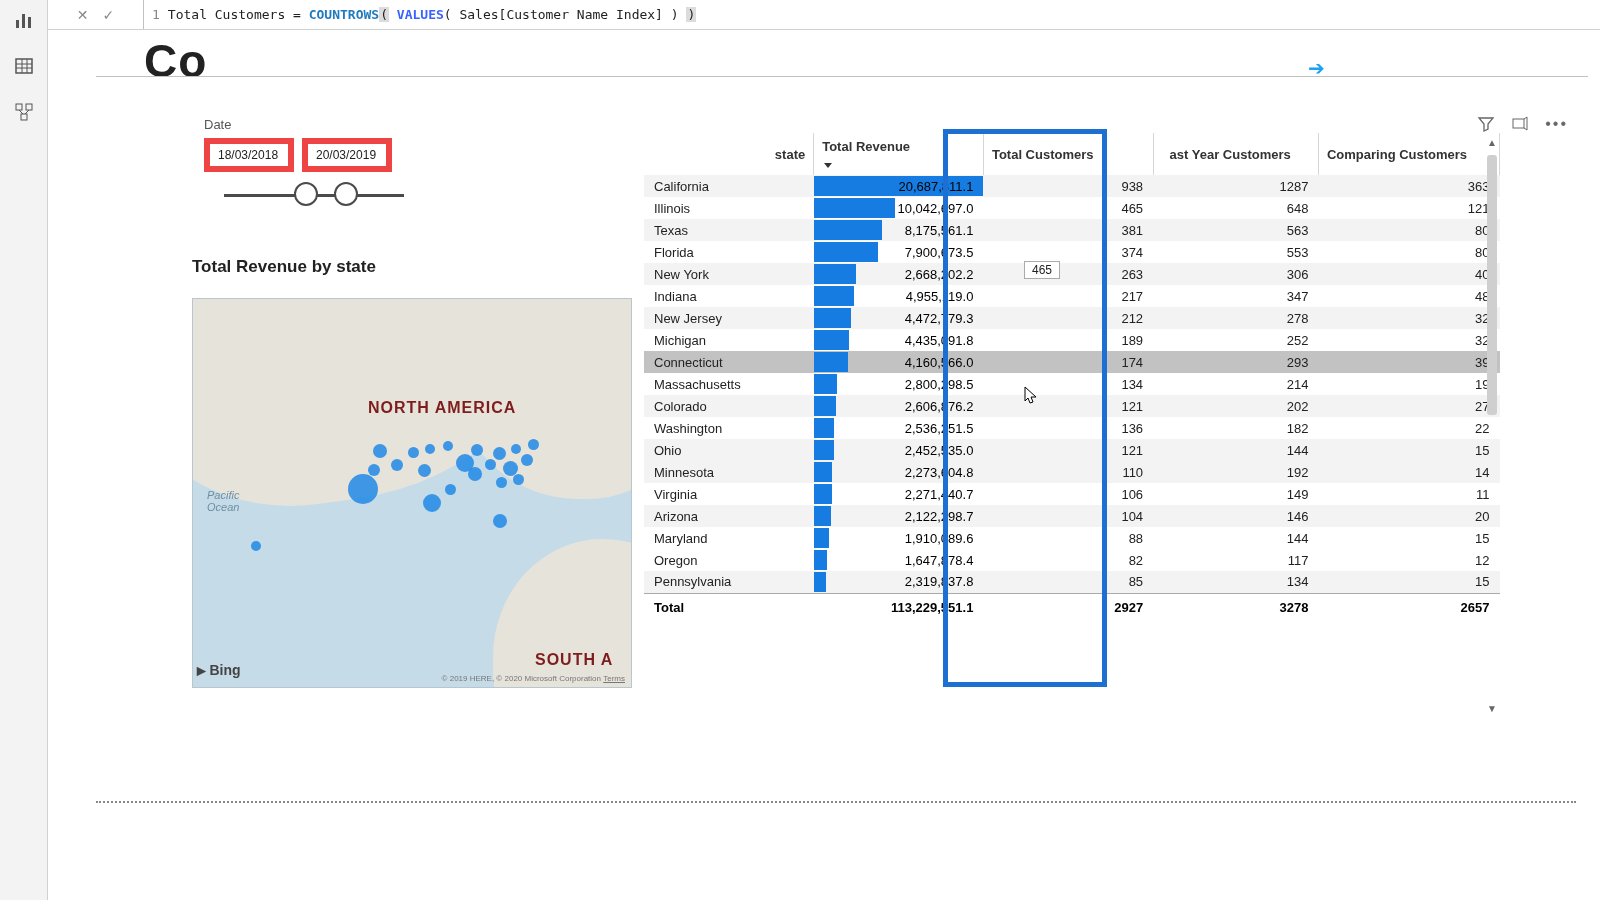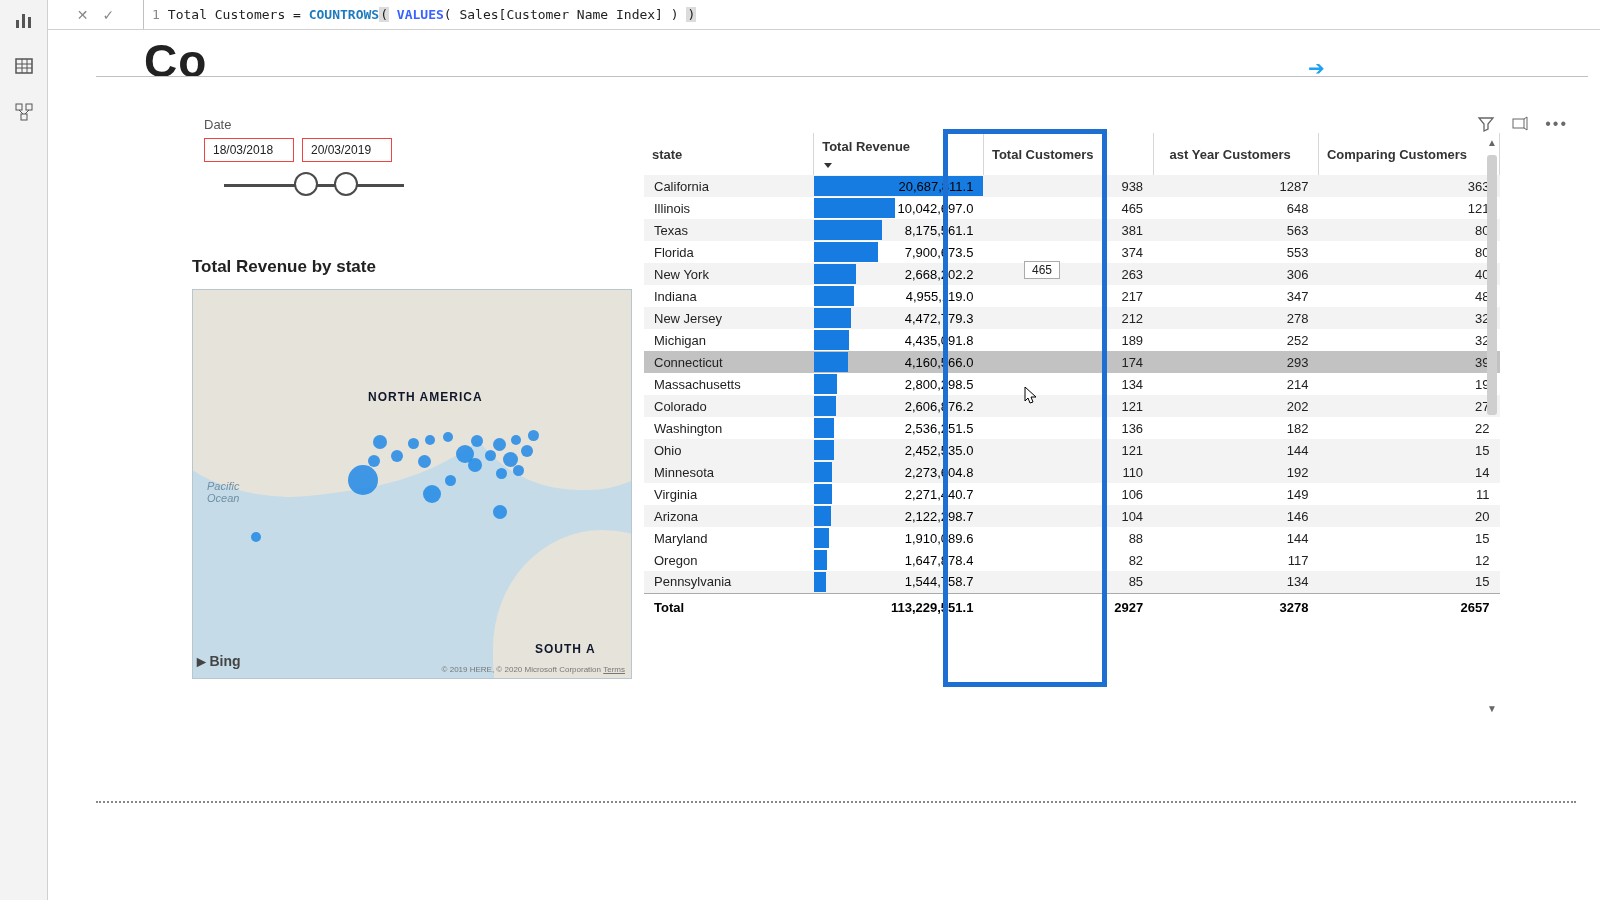"18/03/2018" .date-slicer input { border: 1px solid #ef4444 -> 6px solid #ef4444 }
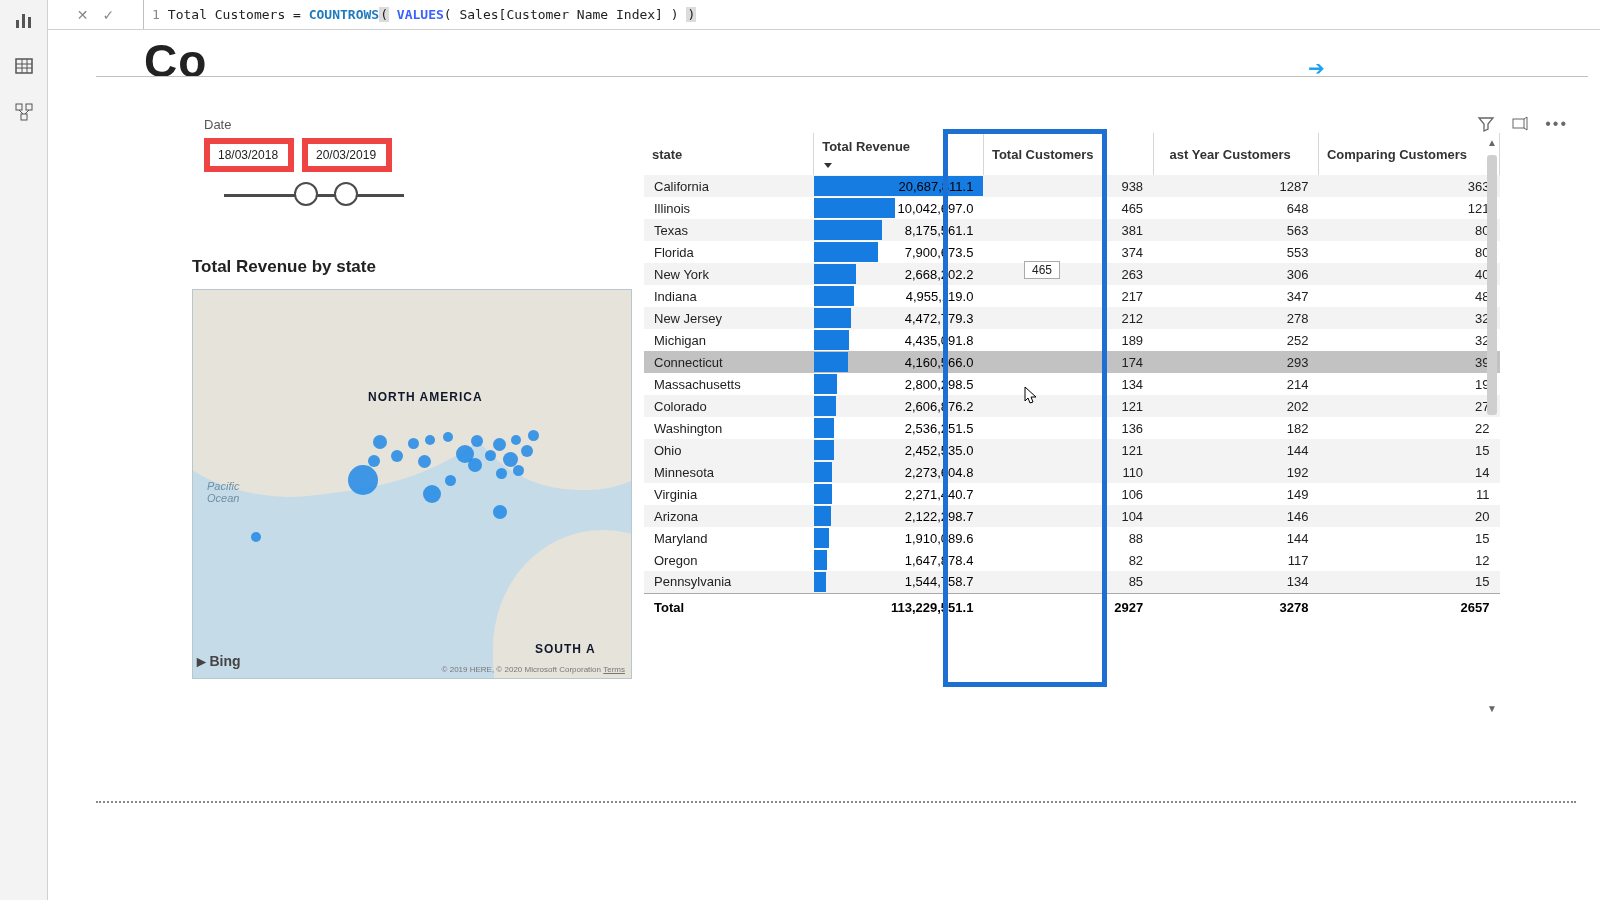"state" .tbl th { text-align: left -> right }
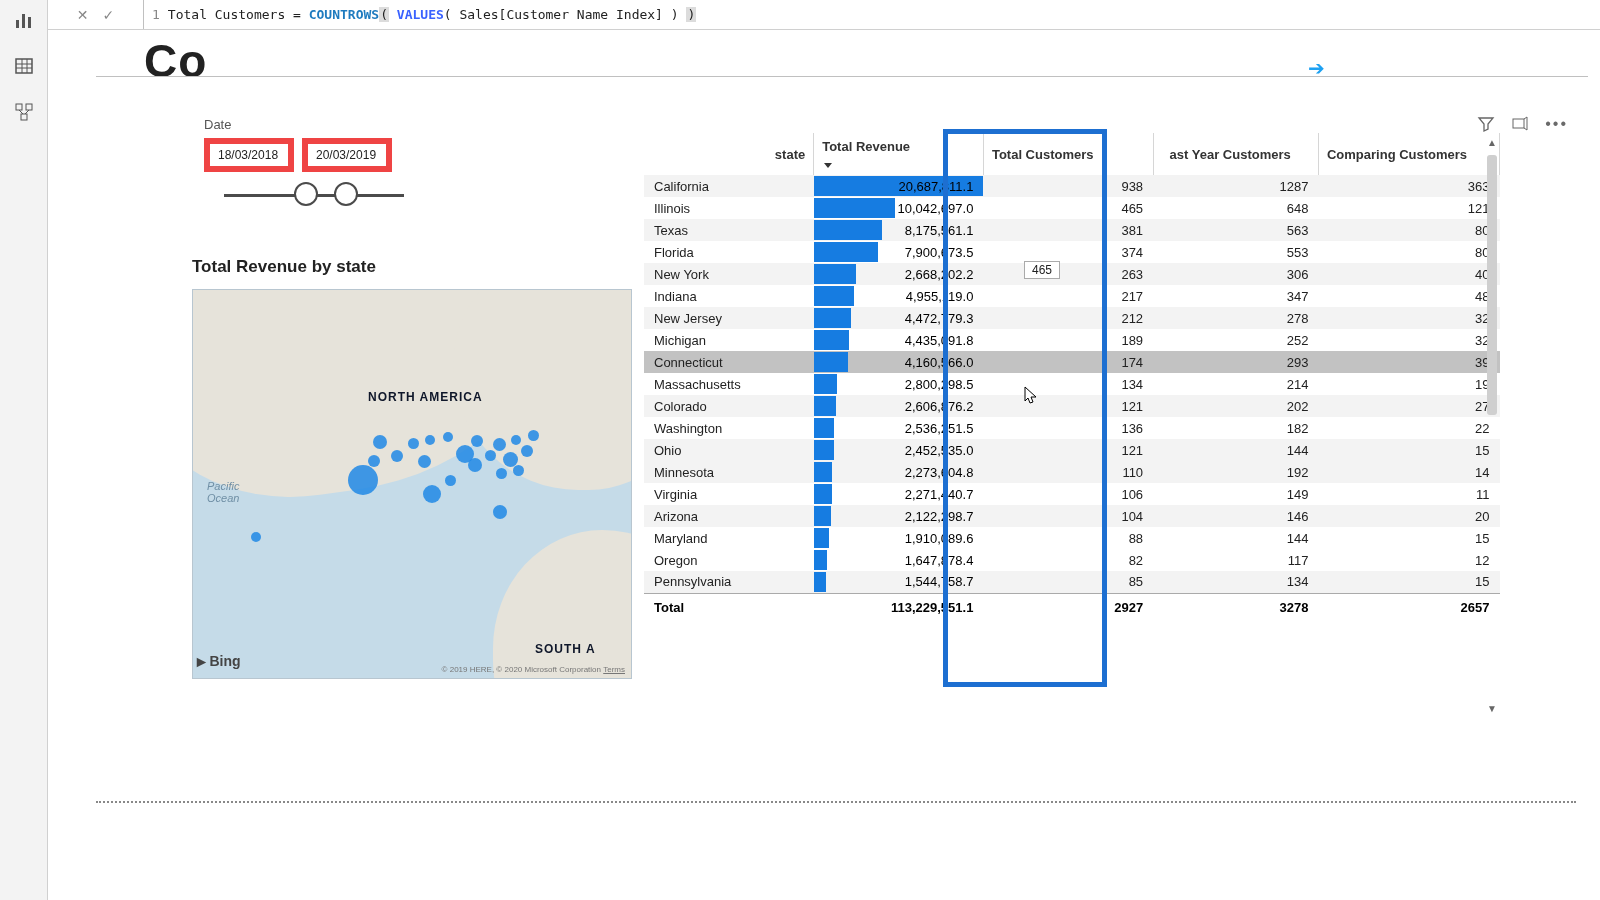"Total Revenue by state" .map-block .title { margin-bottom: 12px -> 21px }
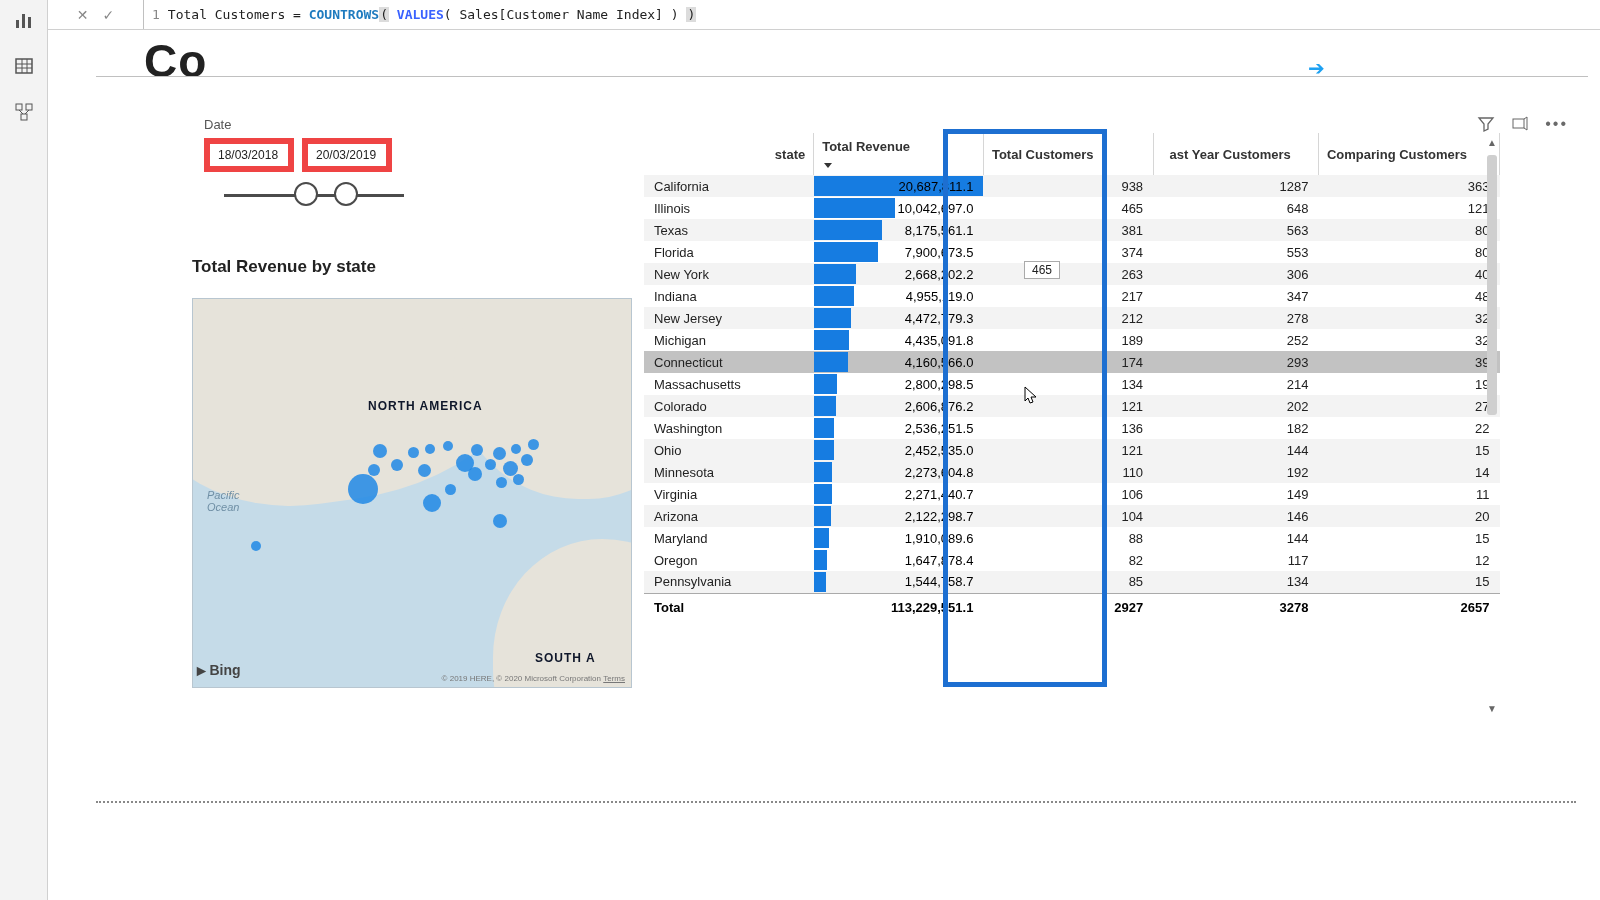"NORTH AMERICA" .map .label { color: #0f172a -> #7f1d1d; font-size: 12px -> 16px }
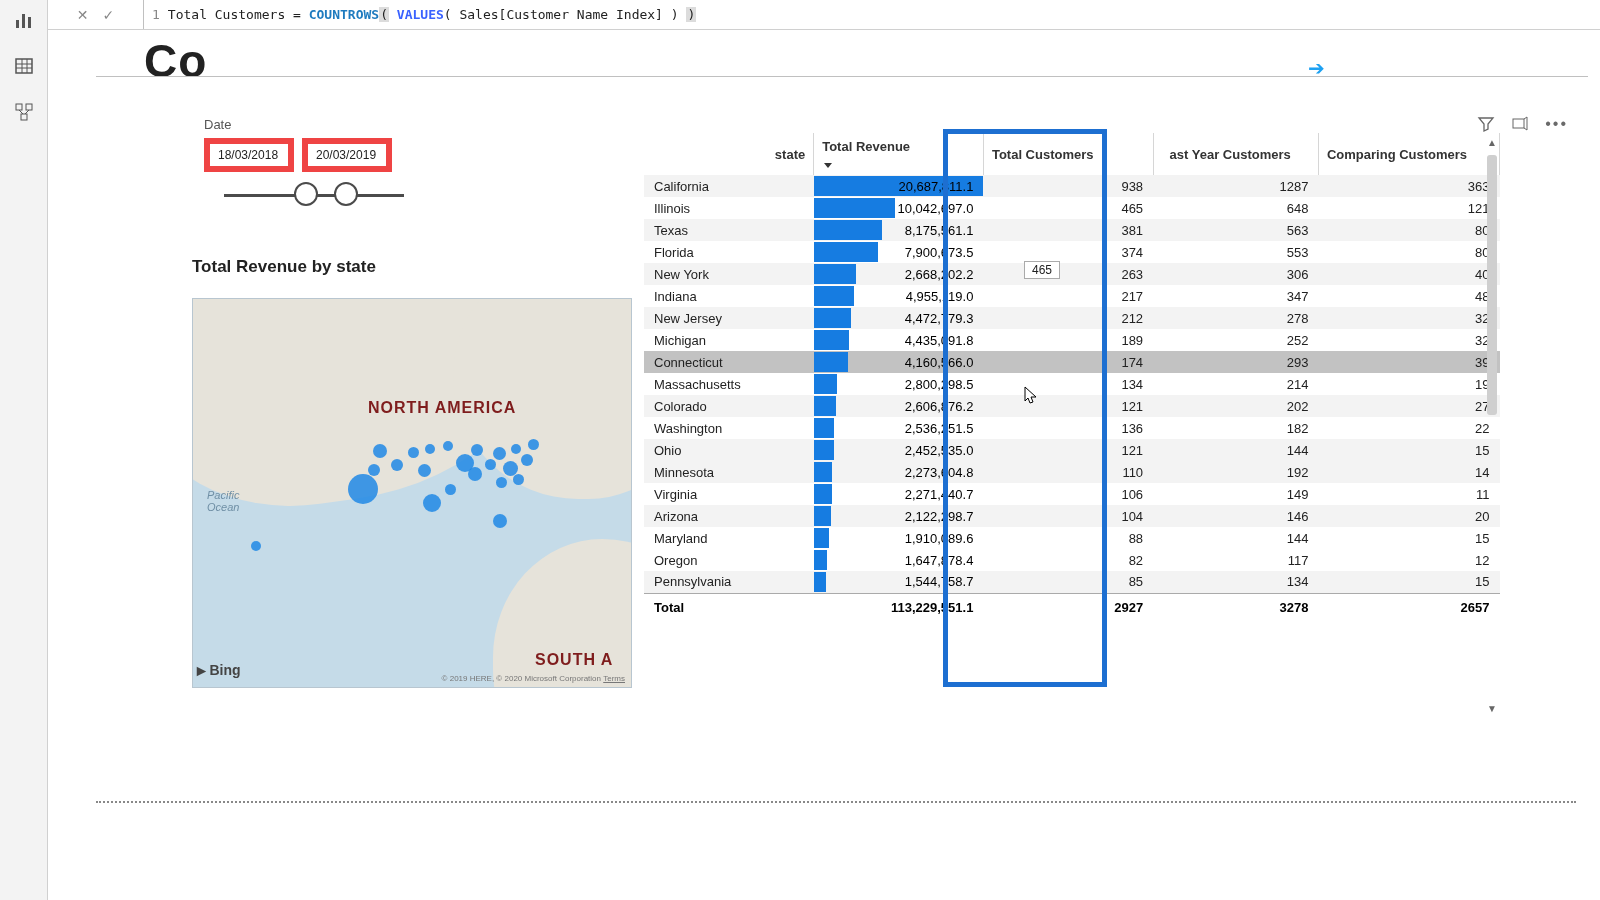"1,544,758.7" span.val { text: 1,544,758.7 -> 2,319,837.8 }
